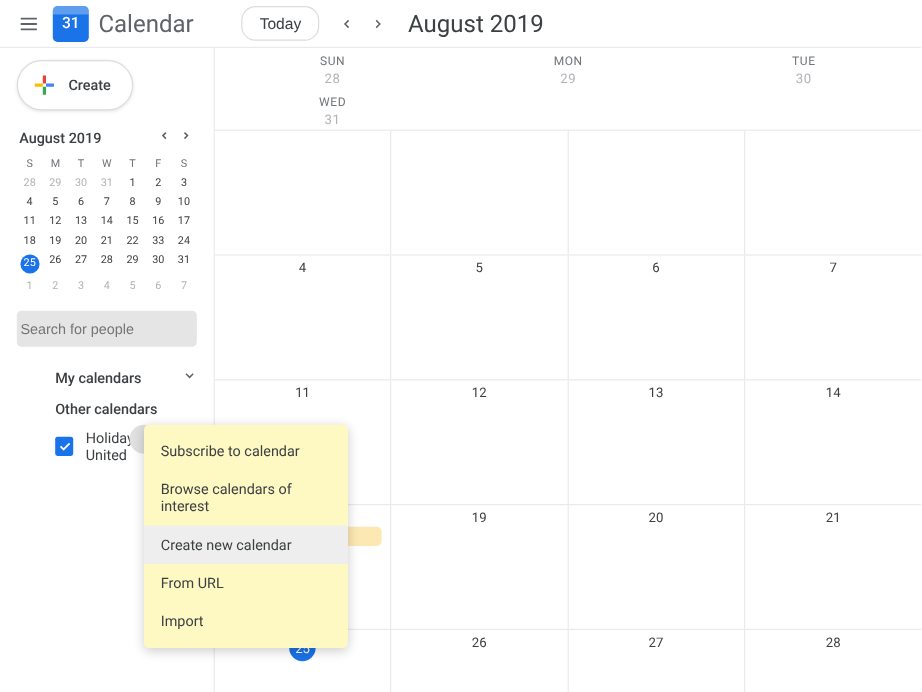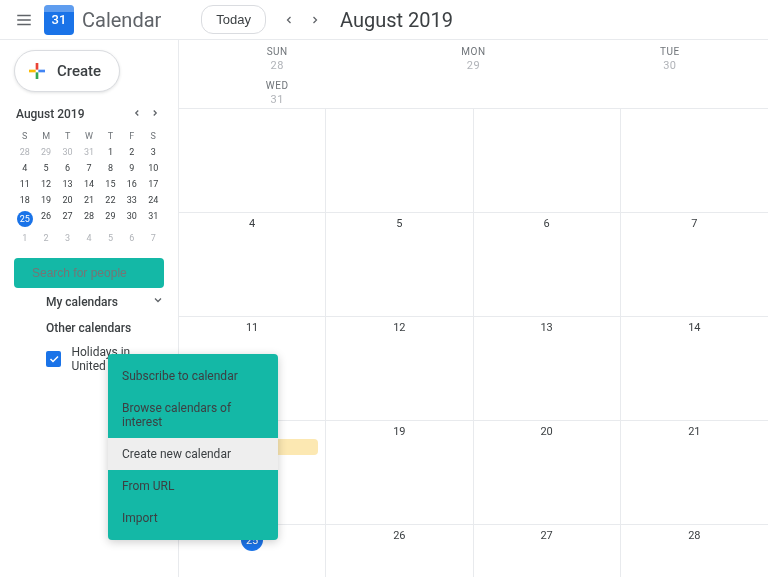"Create" .create-text { font-size: 15px -> 12px }
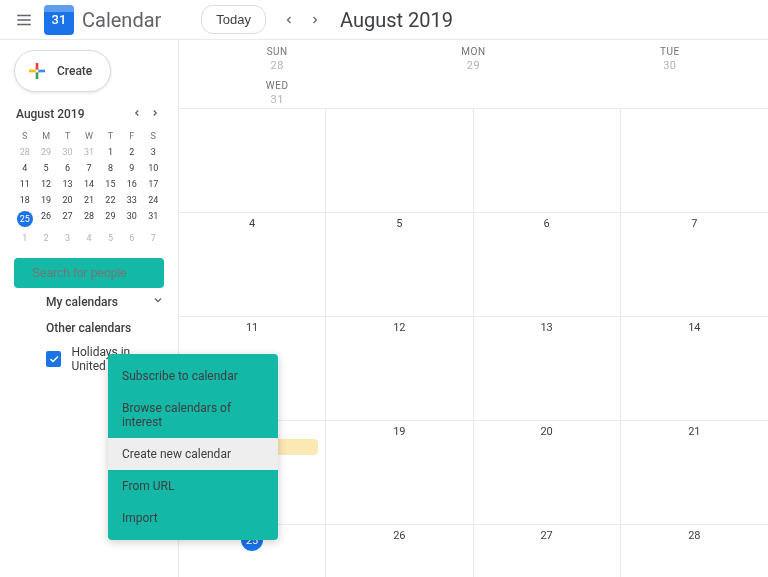"Search for people" .search-box { background: #14b8a6 -> #e5e5e5; margin-bottom: 6px -> 18px; padding: 8px 18px -> 8px 3px }
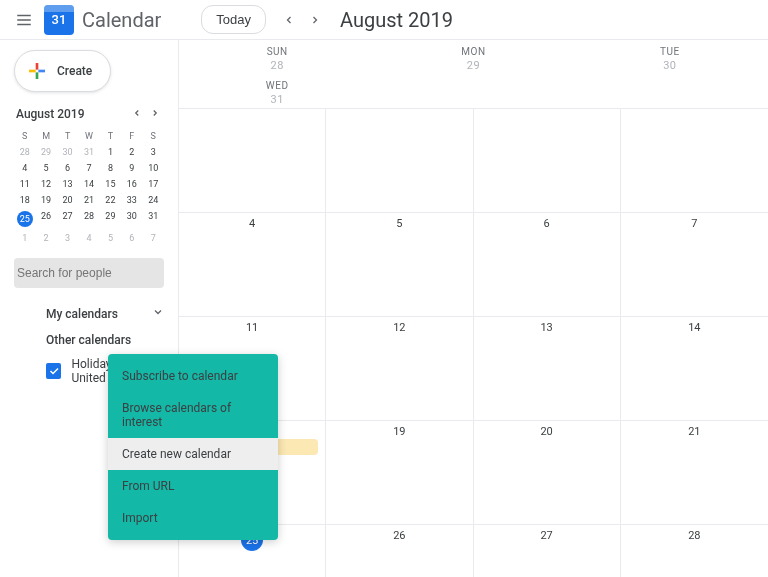"Subscribe to calendar" .popover { background: #14b8a6 -> #fef9c3; left: 108px -> 120px }
